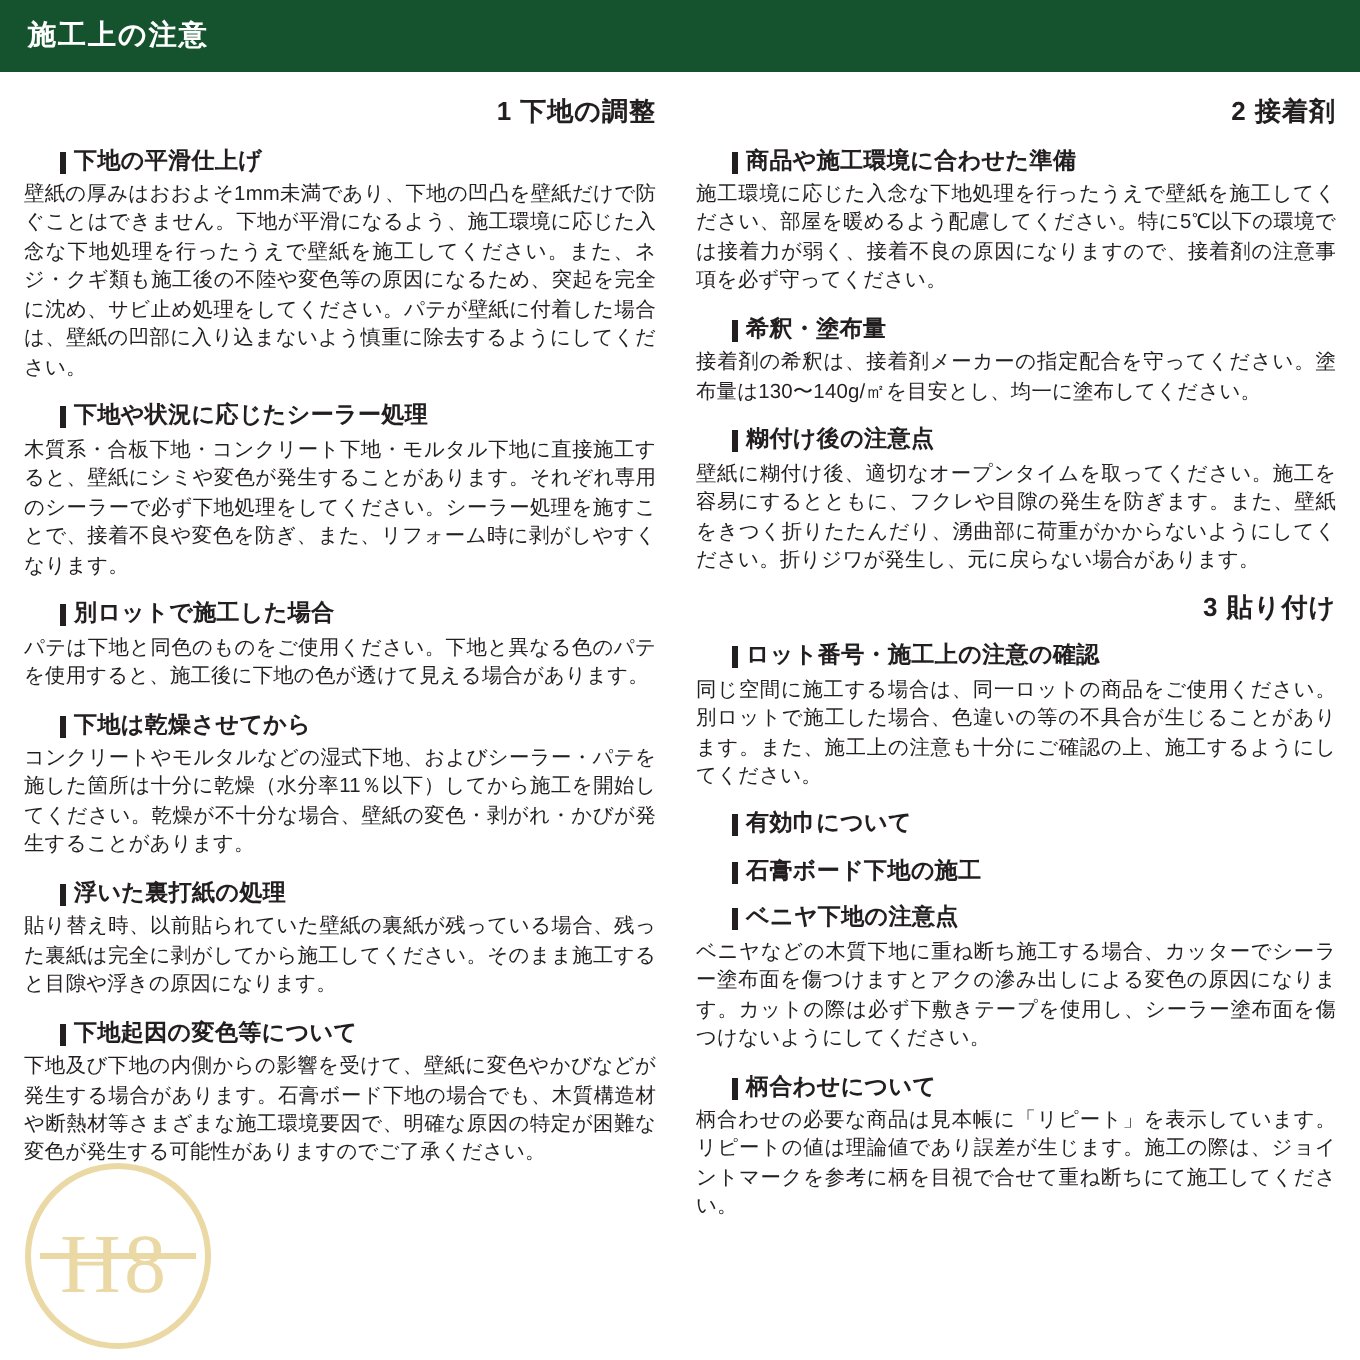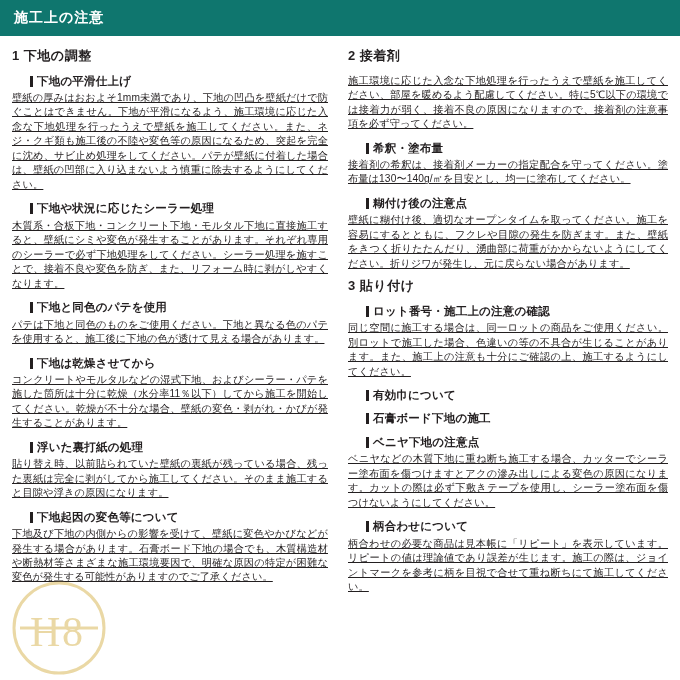"施工上の注意" .header { background: #0f766e -> #14532d }
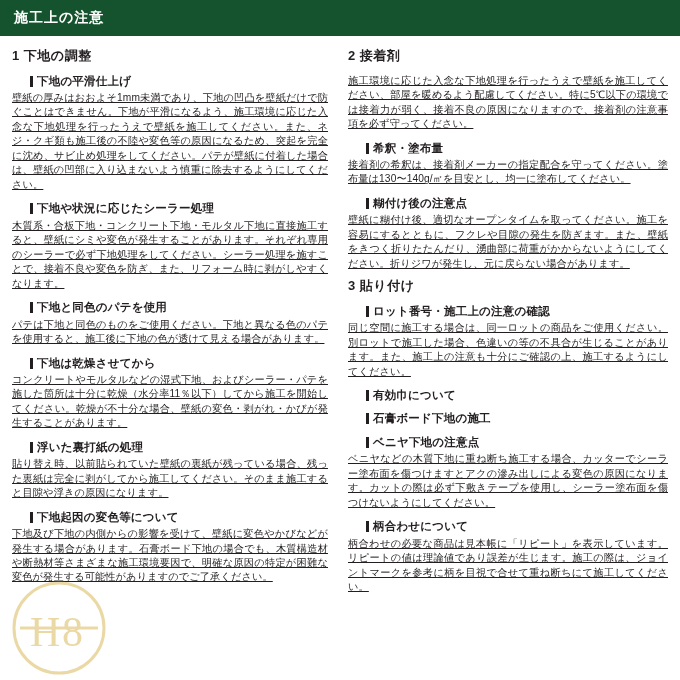"1 下地の調整" h2.sec { text-align: none -> right }
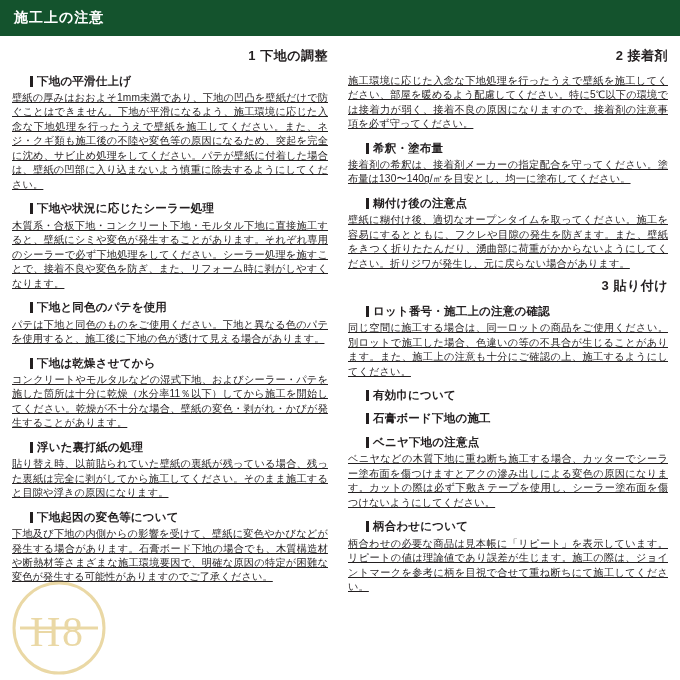"商品や施工環境に合わせた準備" div.sub { html: none -> <div> <span></span> <span>商品や施工環境に合わせた準備</span> </div> }
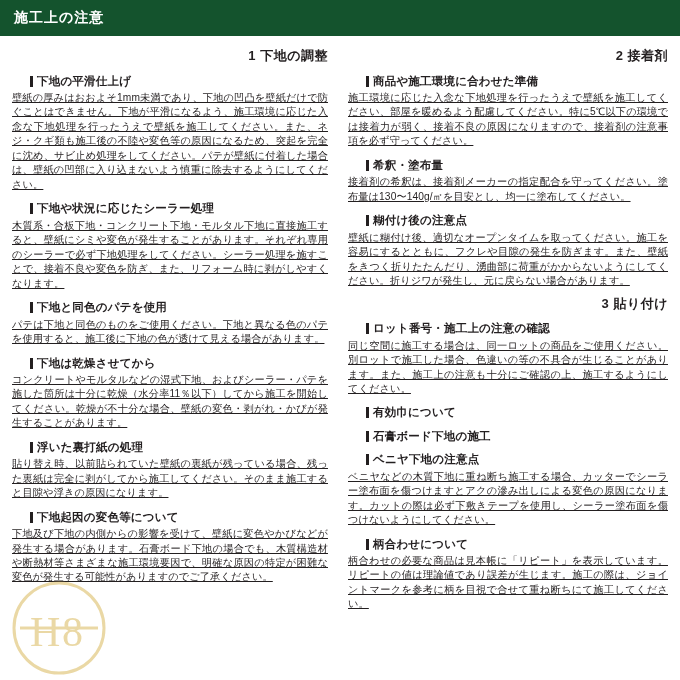"壁紙の厚みはおおよそ1mm未満であり、下地の凹凸を壁紙だけで防ぐことはできません" p.body { text-decoration: underline -> none }
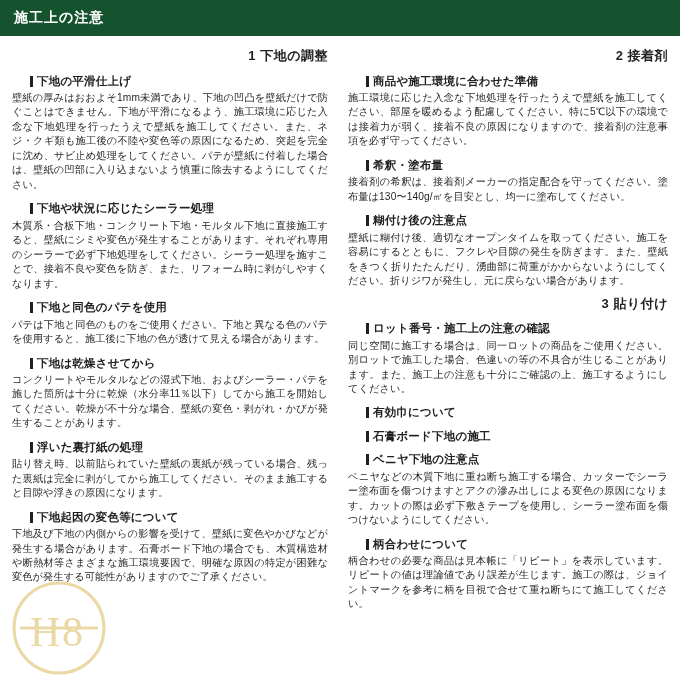"下地と同色のパテを使用" span { text: 下地と同色のパテを使用 -> 別ロットで施工した場合 }
